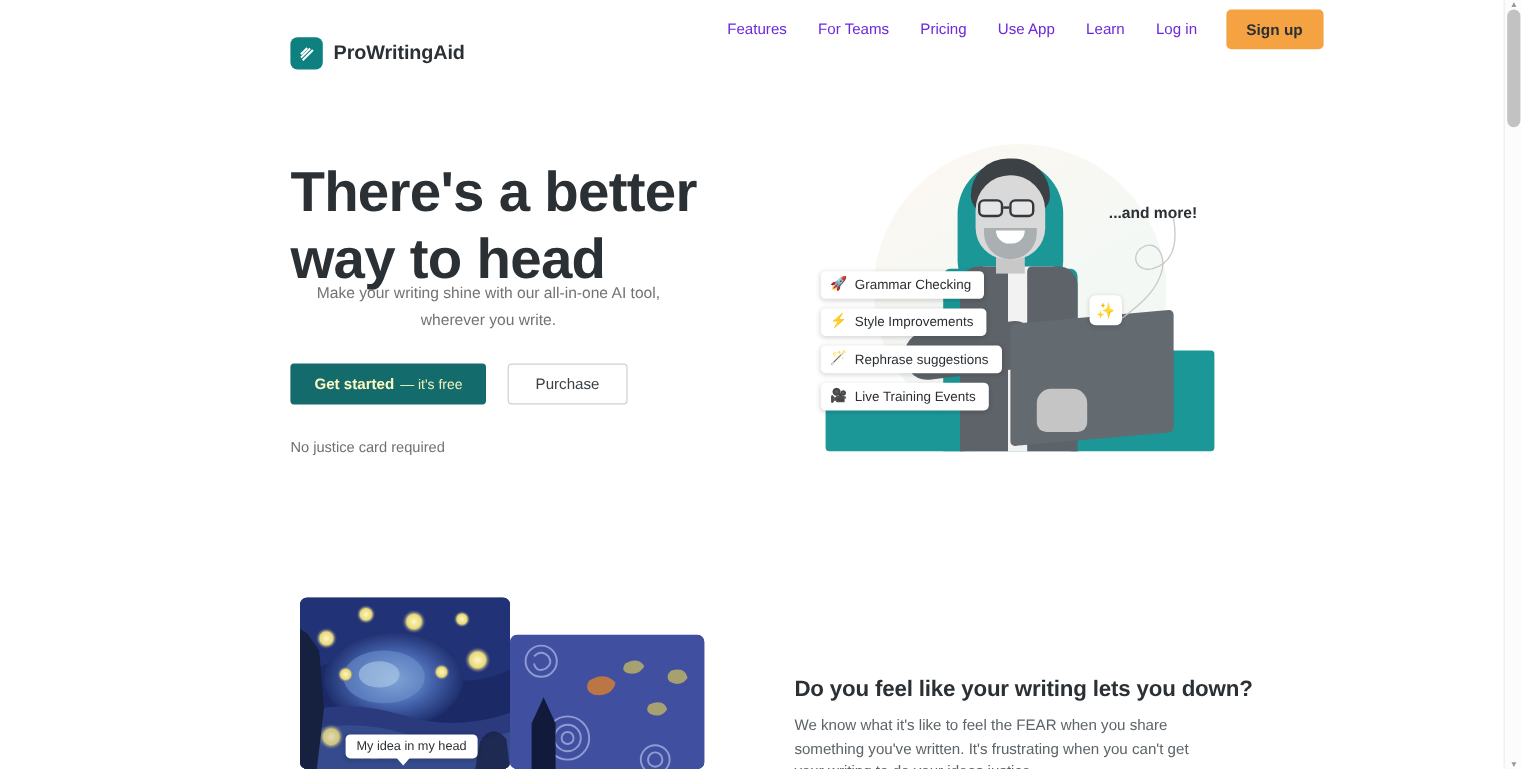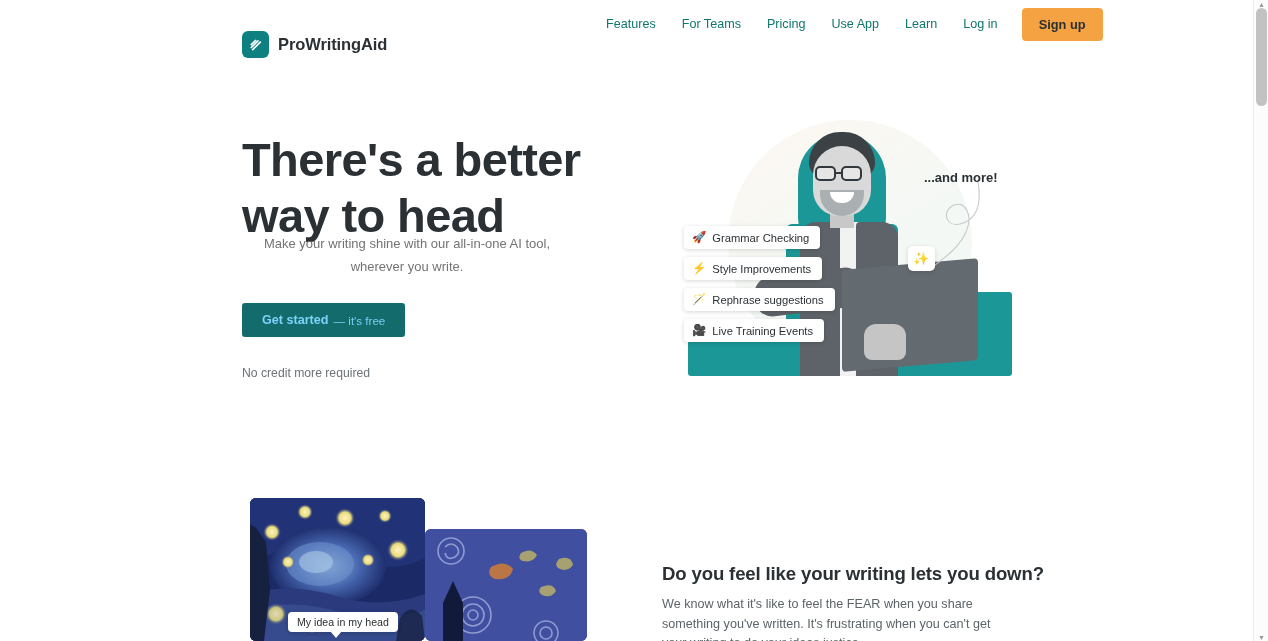"Features" .nav-link { color: #0f766e -> #6d28d9 }
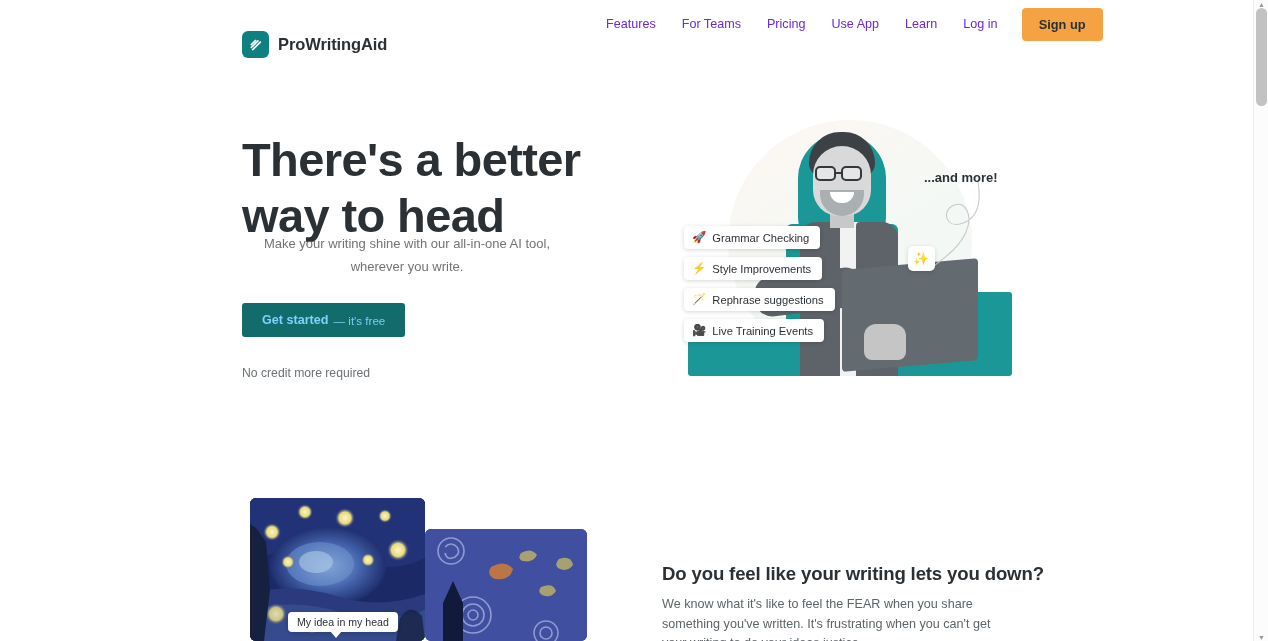"Get started" .btn-primary { color: #7dd3fc -> #fef9c3 }
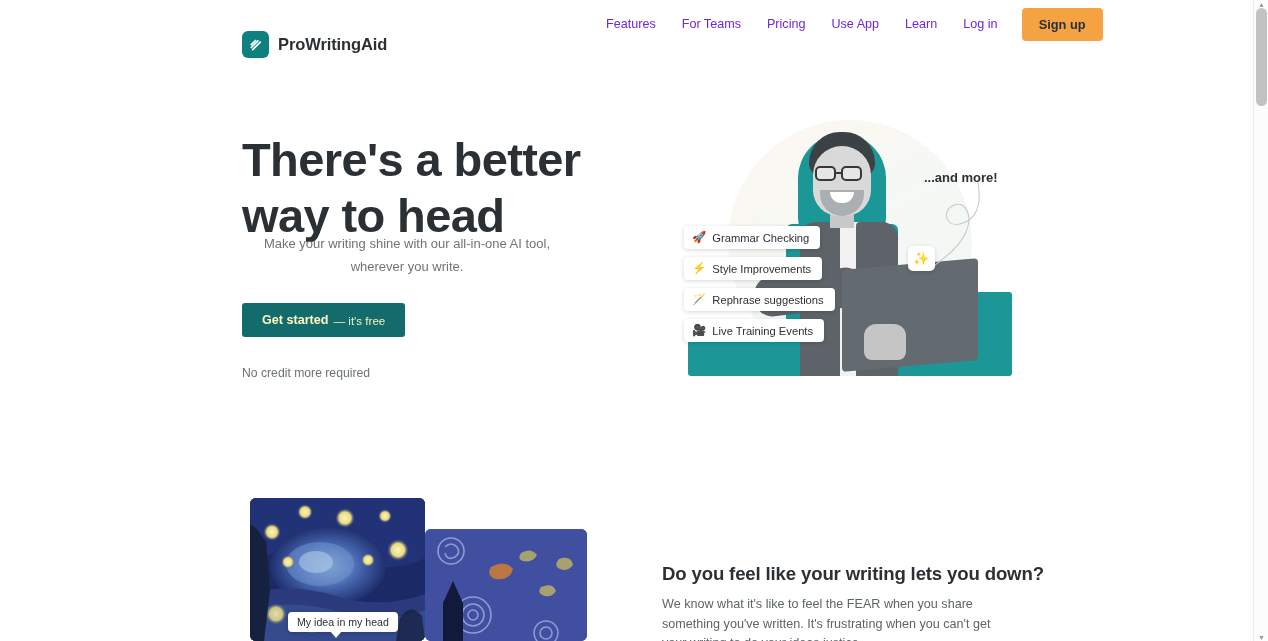"Purchase" button.btn-outline { html: none -> <button>Purchase</button> }
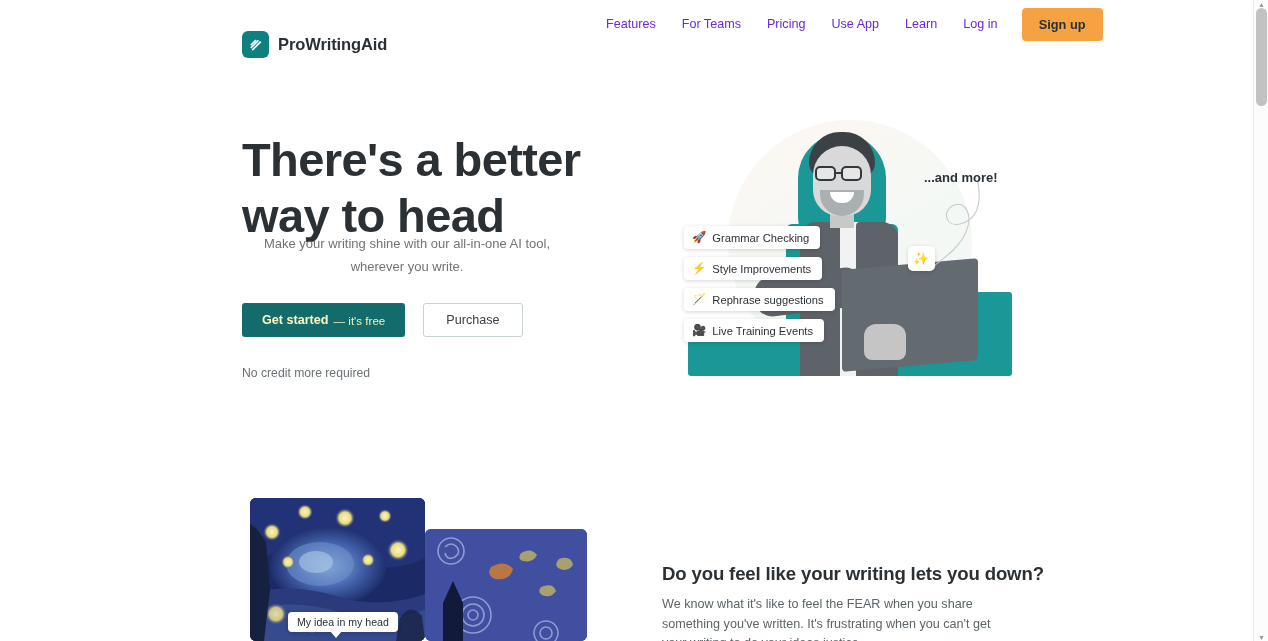"No credit more required" div.hero-note { text: credit more -> justice card }
